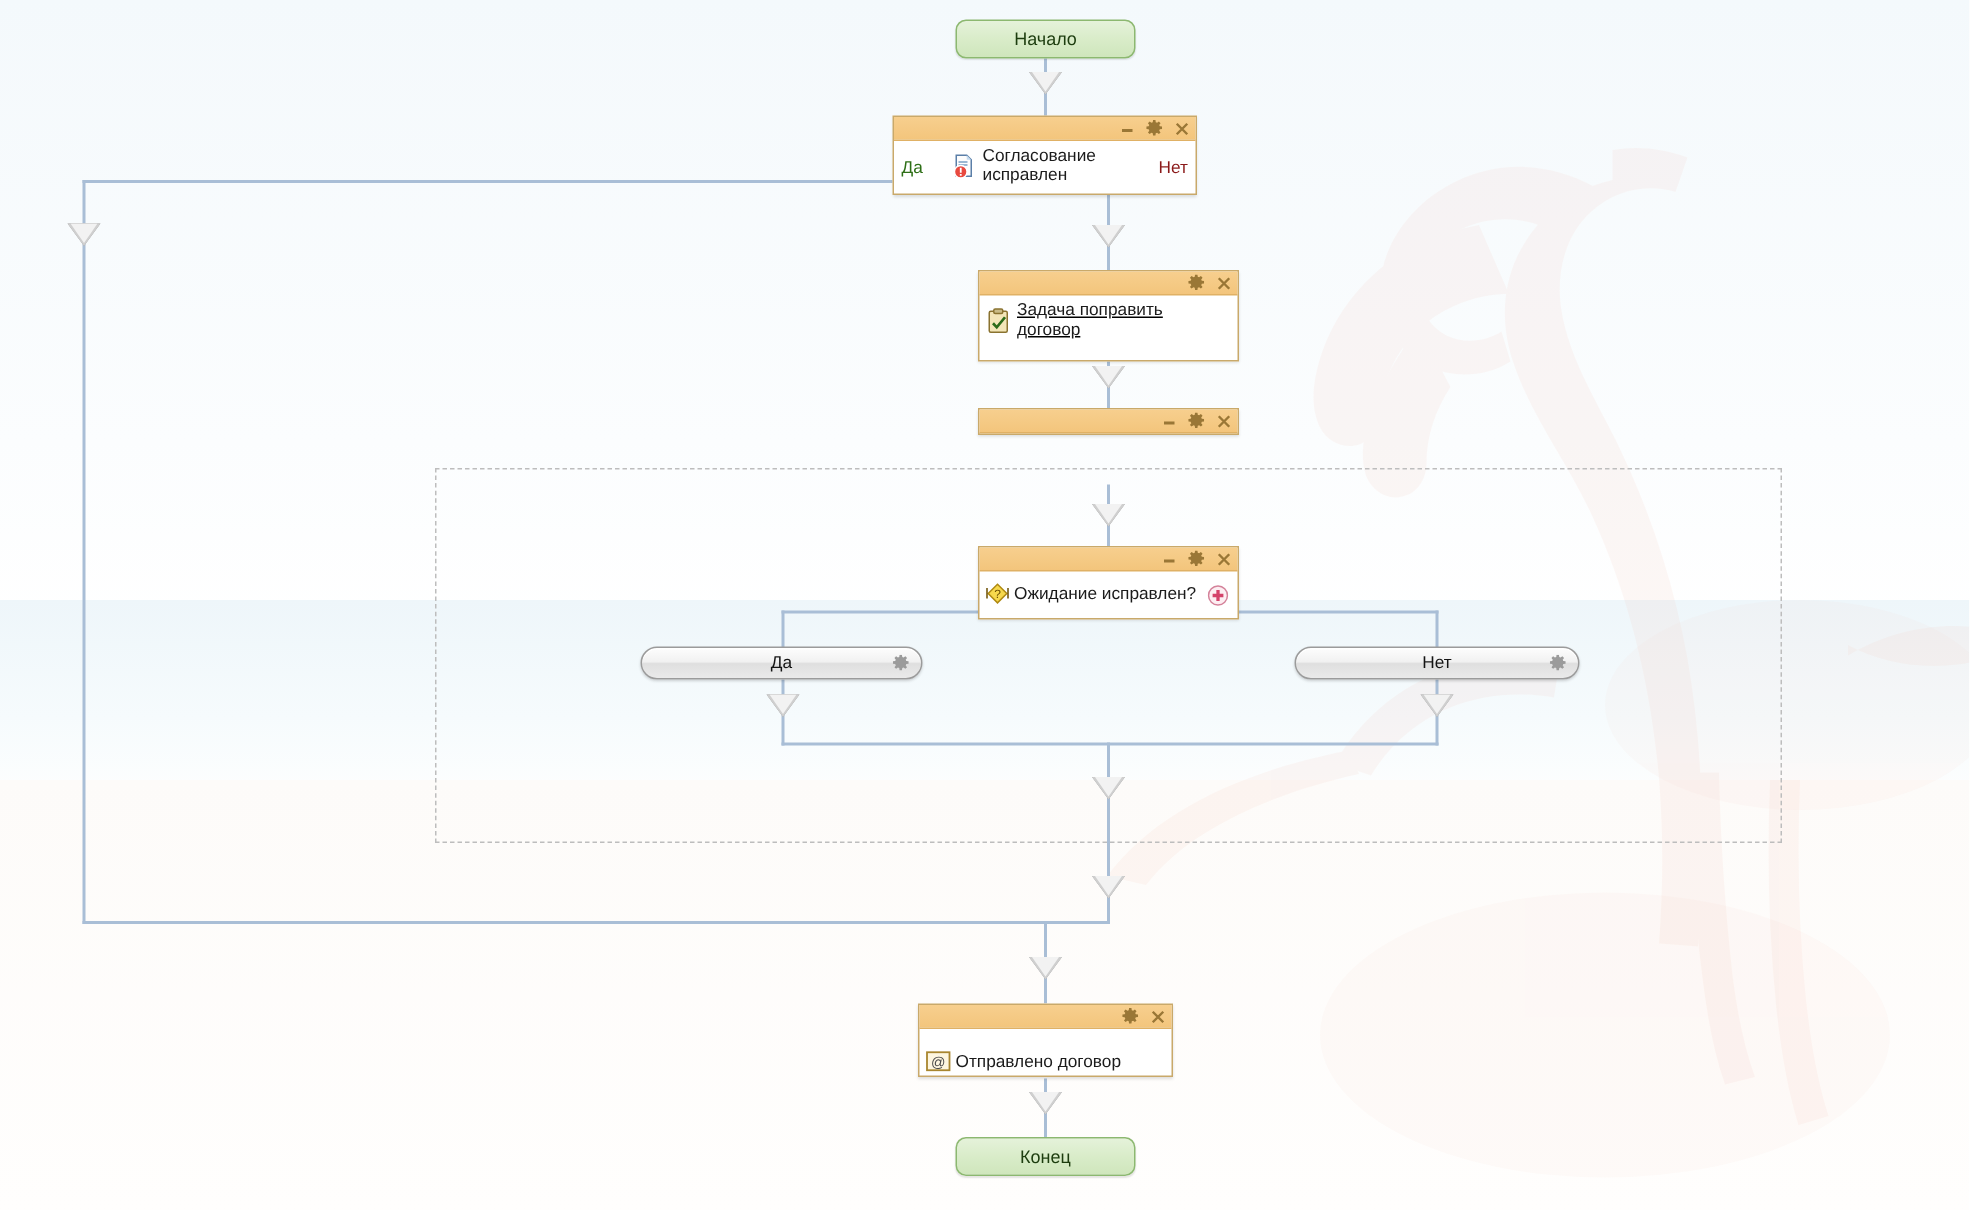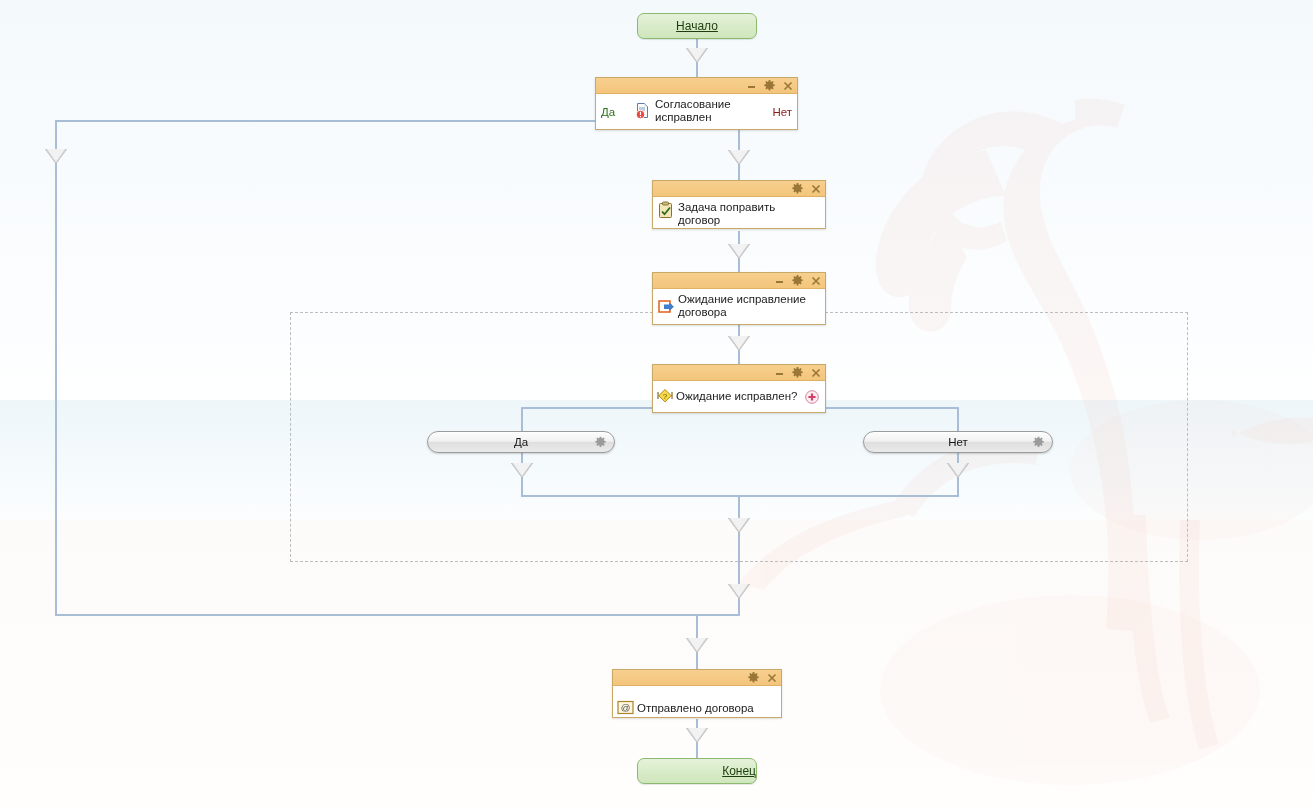"Начало" .term { text-decoration: underline -> none }
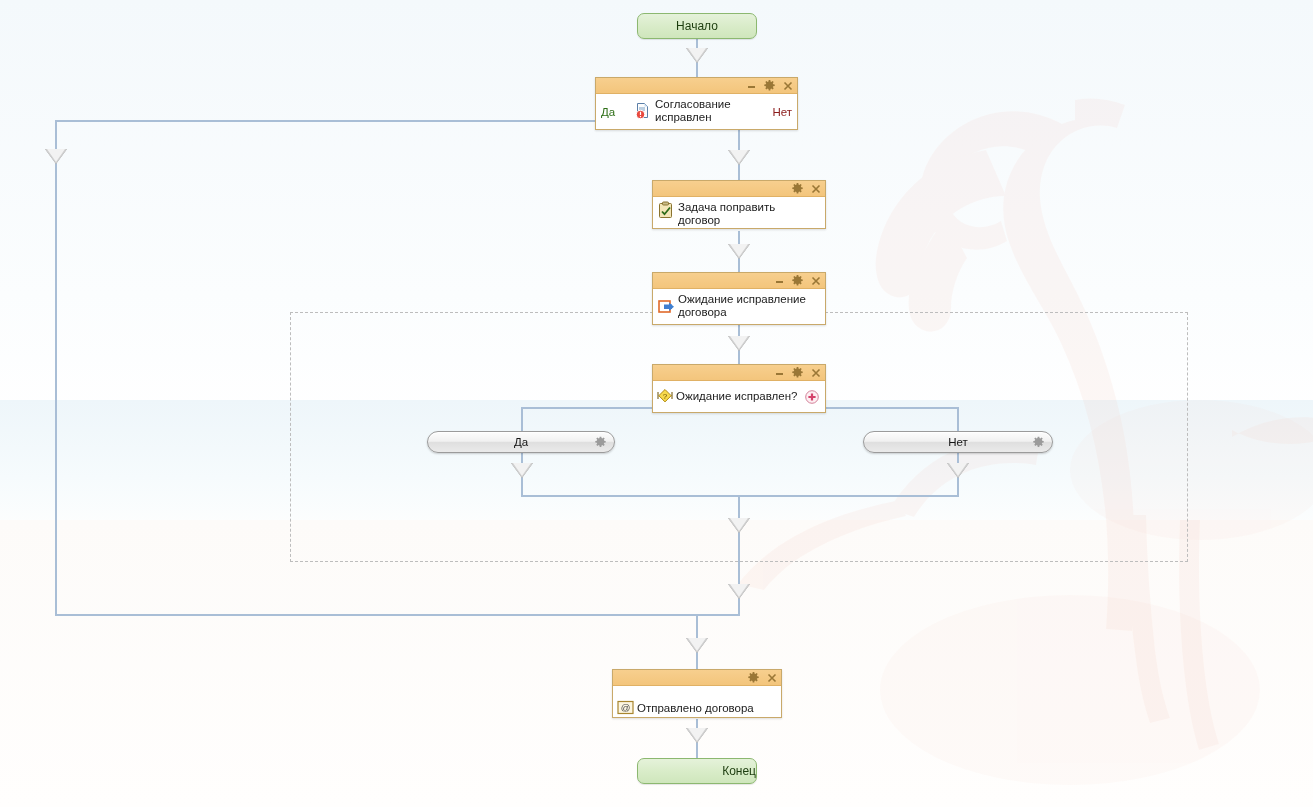"Задача поправить договор" div.node-body { align-items: flex-start -> center; padding-bottom: 1px -> 13px; text-decoration: none -> underline }
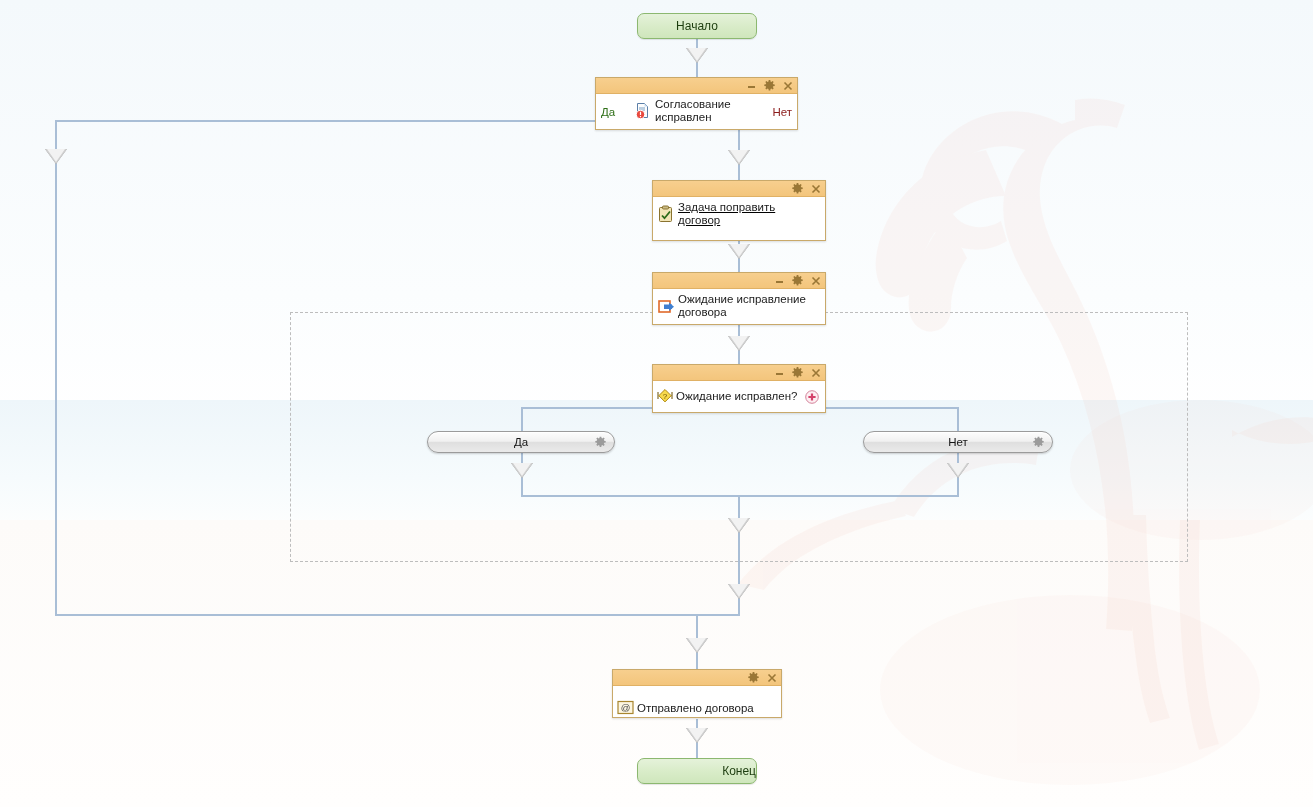"Ожидание исправление договора" div.node-body { html: <div> <span> <svg> <rect></rect> <rect></rect> <path></path> </svg> </span> <span>Ожидание исправление договора</span> </div> -> none }
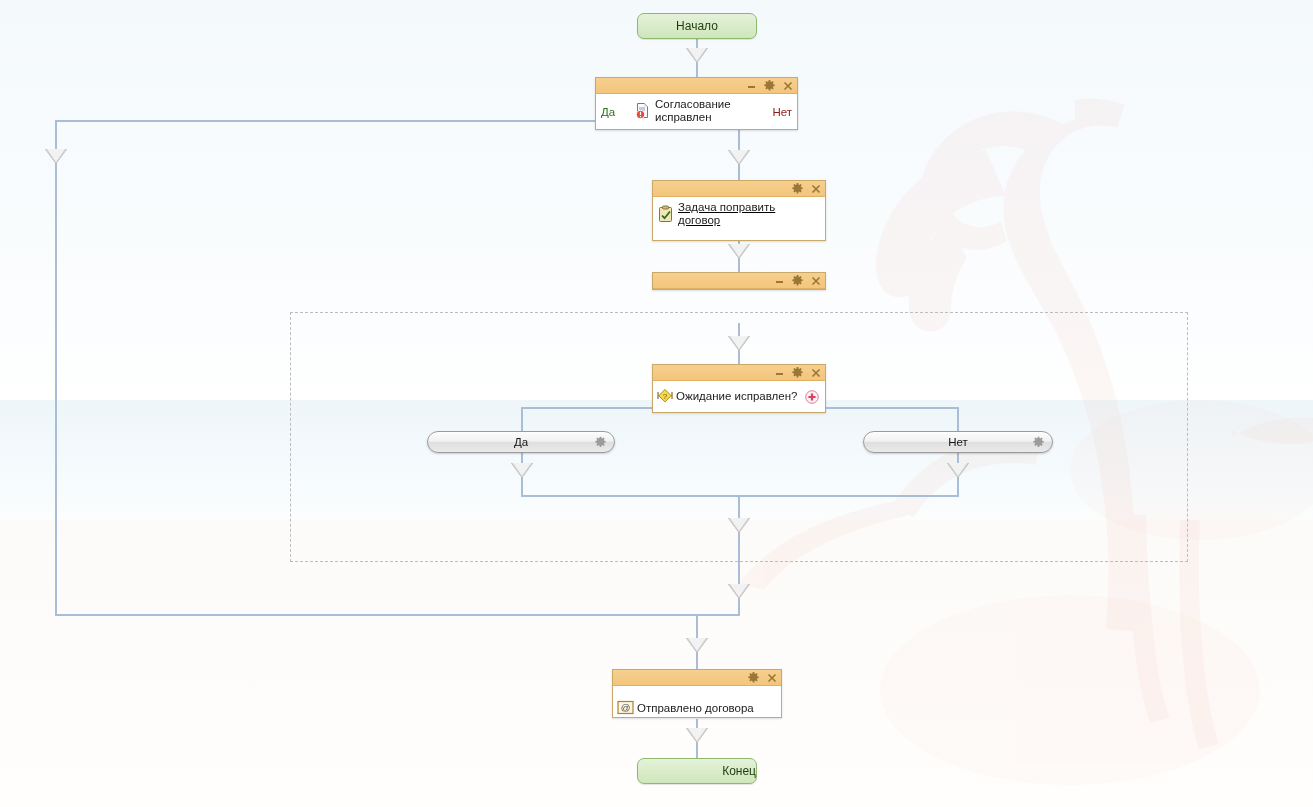"Отправлено договора" span.node-title { text: договора -> договор }
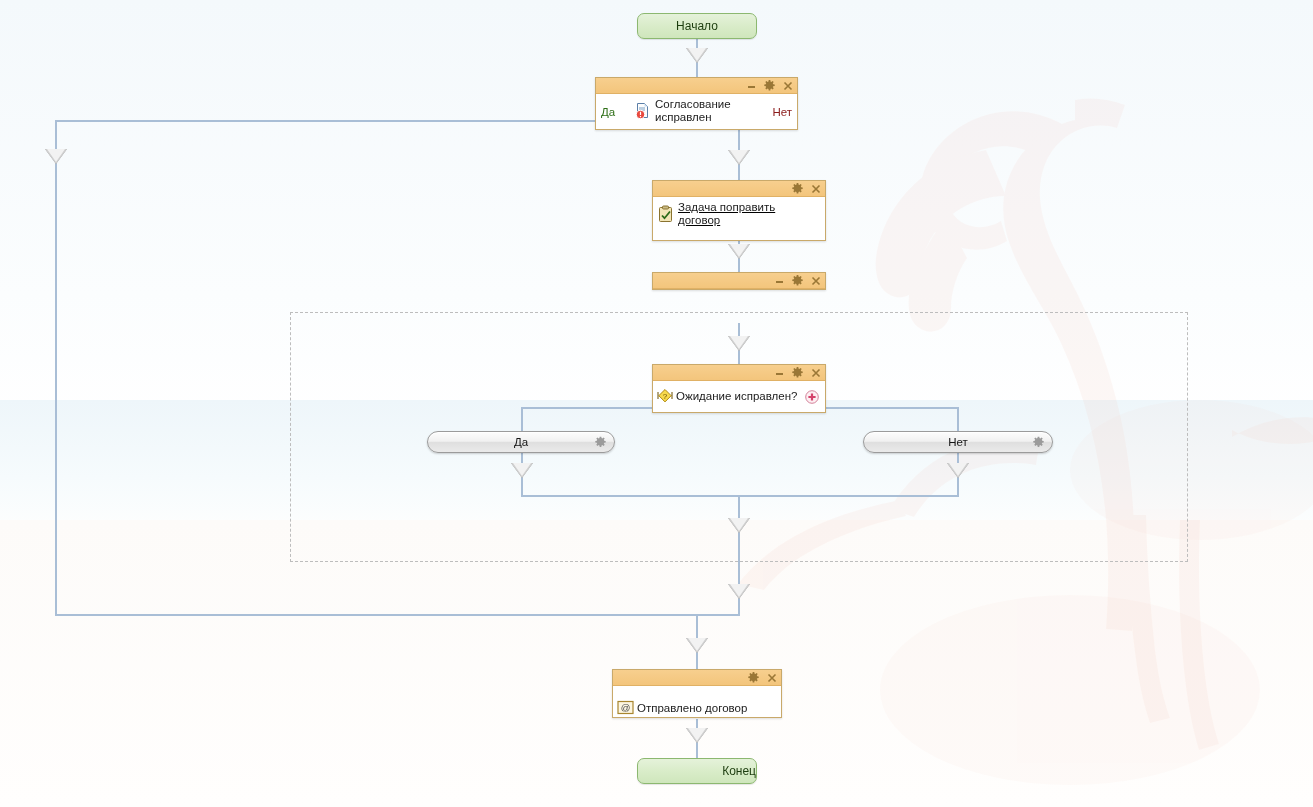"Конец" div.term { justify-content: flex-end -> none }
